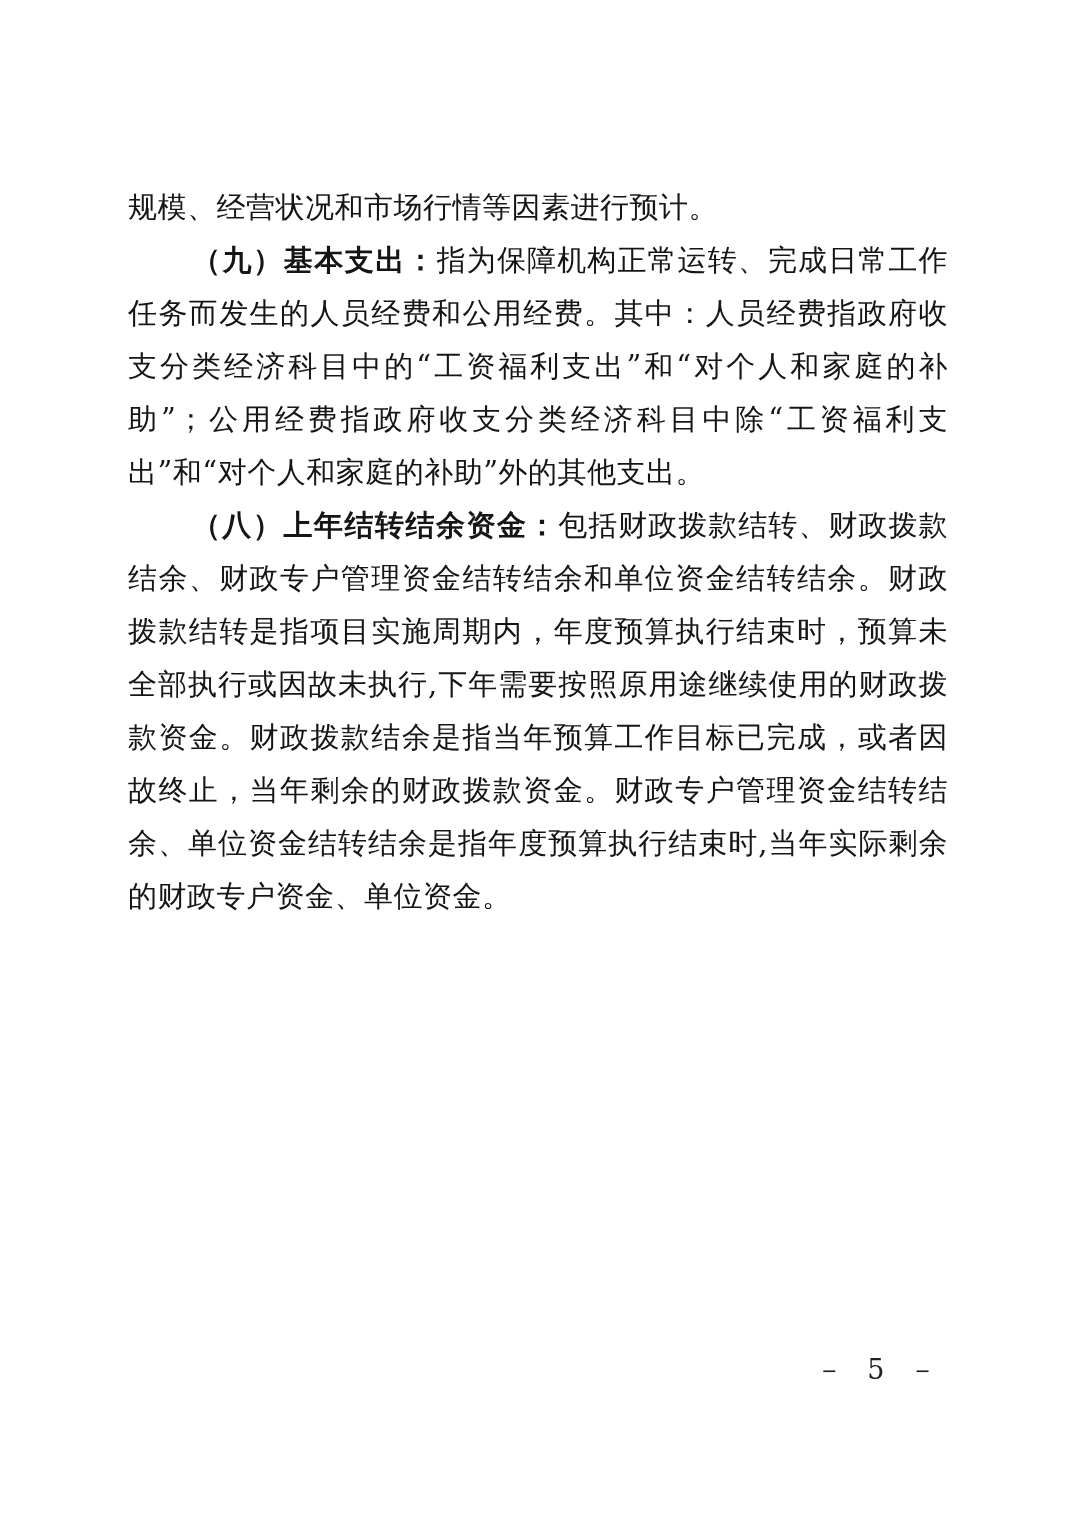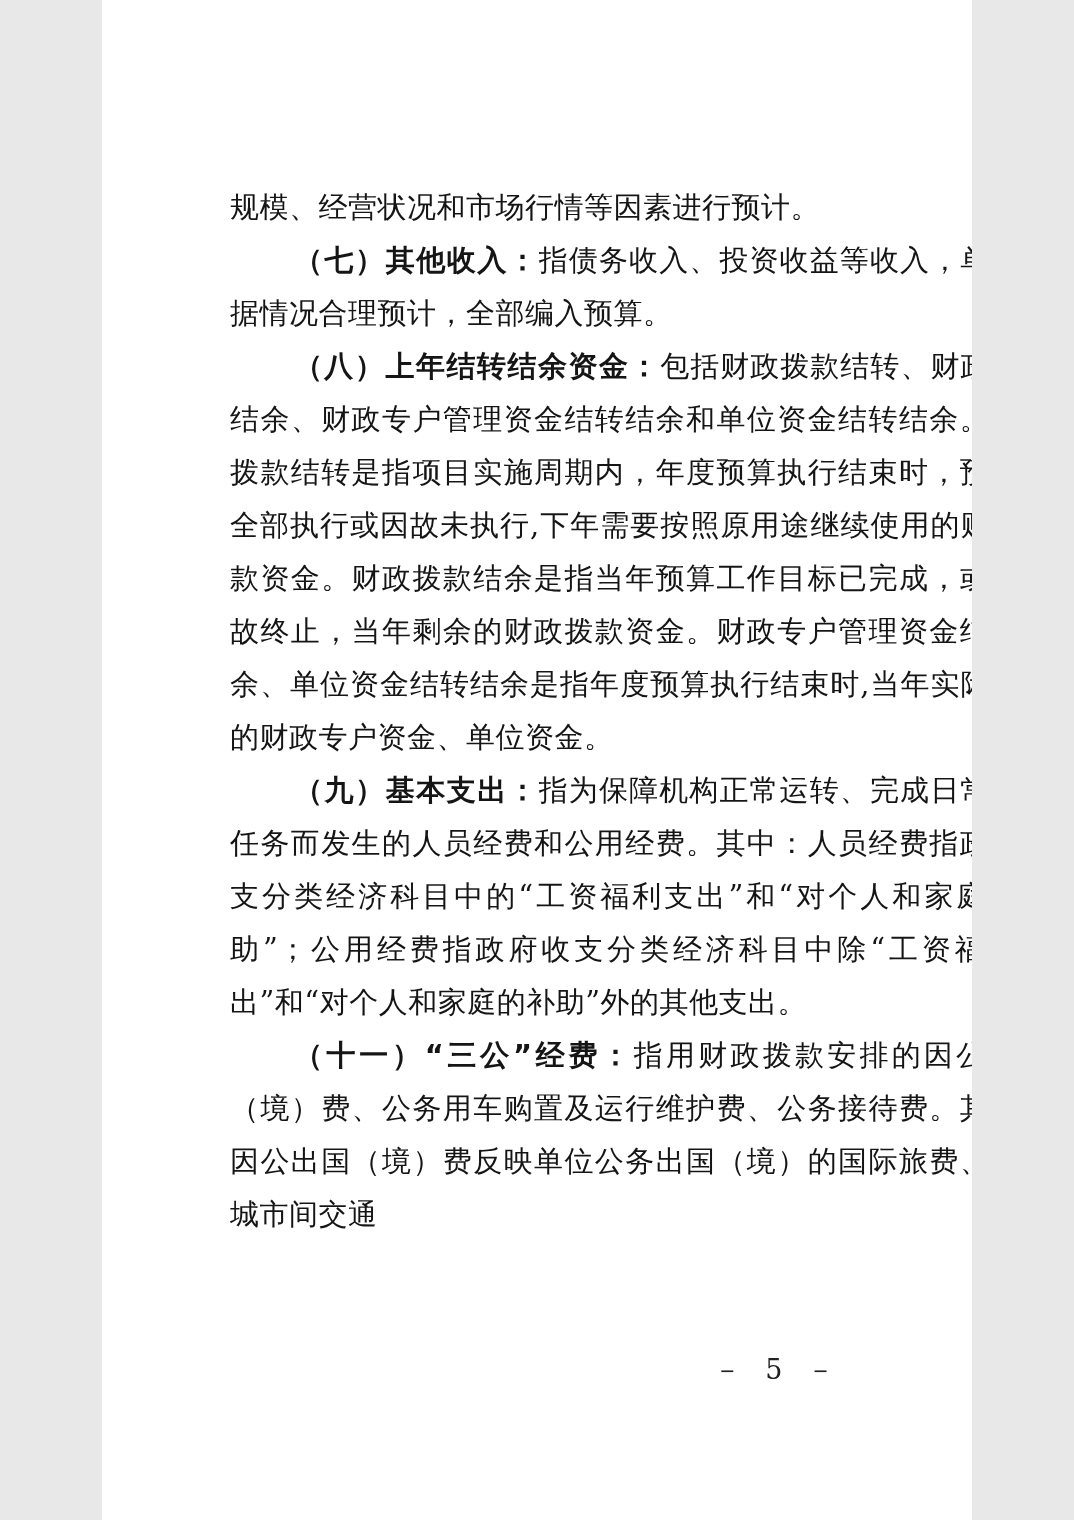"规模、经营状况和市场行情等因素进行预计。" .page { width: 870px -> 1074px }
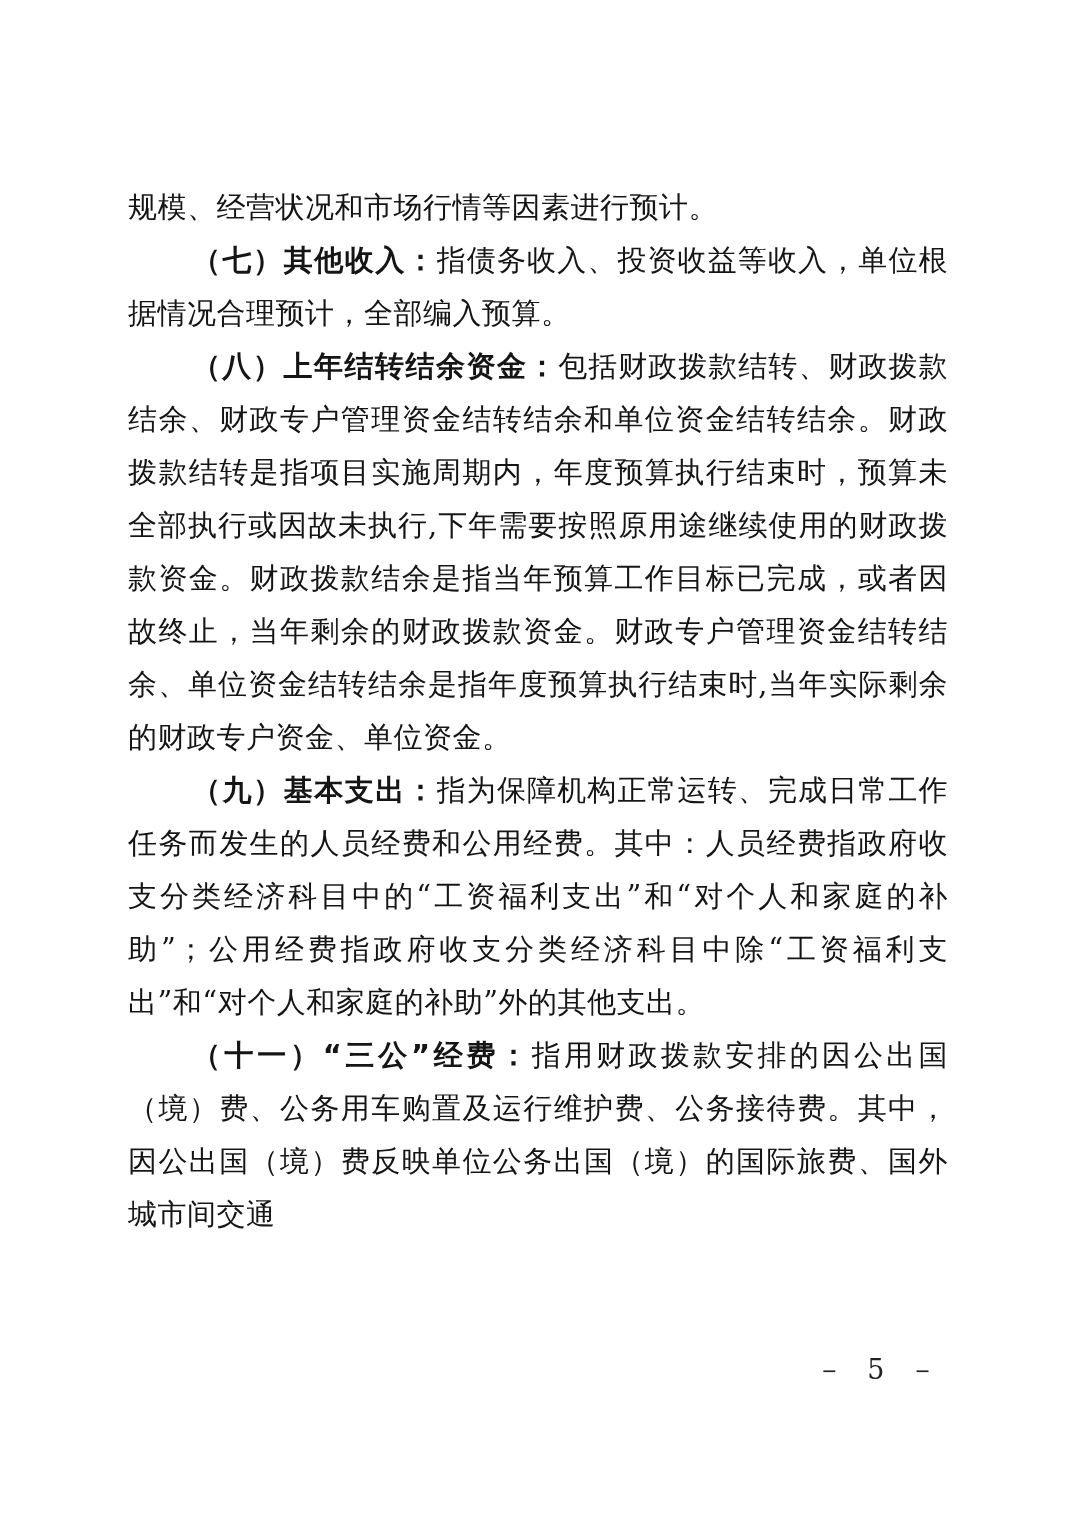"（七）其他收入：指债务收入、投资收益等收入，单位根据情况合理预计，全部编入预算。" p.para { html: <p><span>（七）其他收入：</span><span>指债务收入、投资收益等收入，单位根据情况合理预计，全部编入预算。</span></p> -> none }
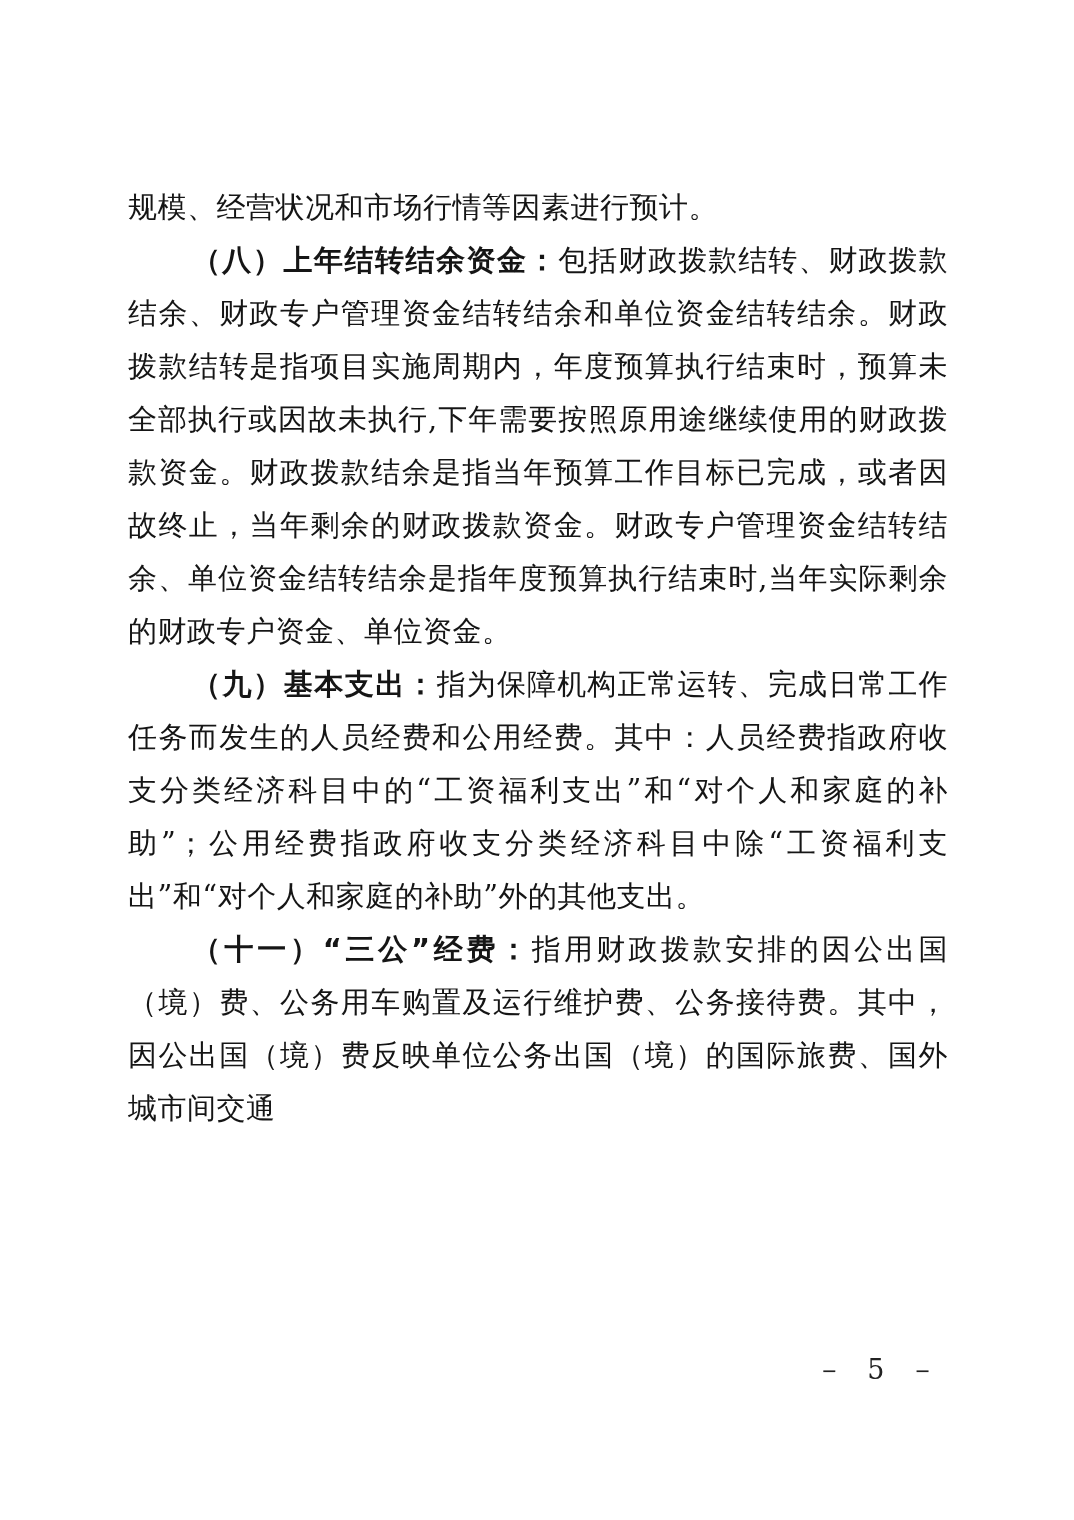"（八）上年结转结余资金：包括财政拨款结转、财政拨款结余、财政专户管理资金结转结余" p.para { order: before "（九）基本支出：指为保障机构正常运转、完成日常工作任务而发生的人员经费和公用经费" -> after "（九）基本支出：指为保障机构正常运转、完成日常工作任务而发生的人员经费和公用经费" }
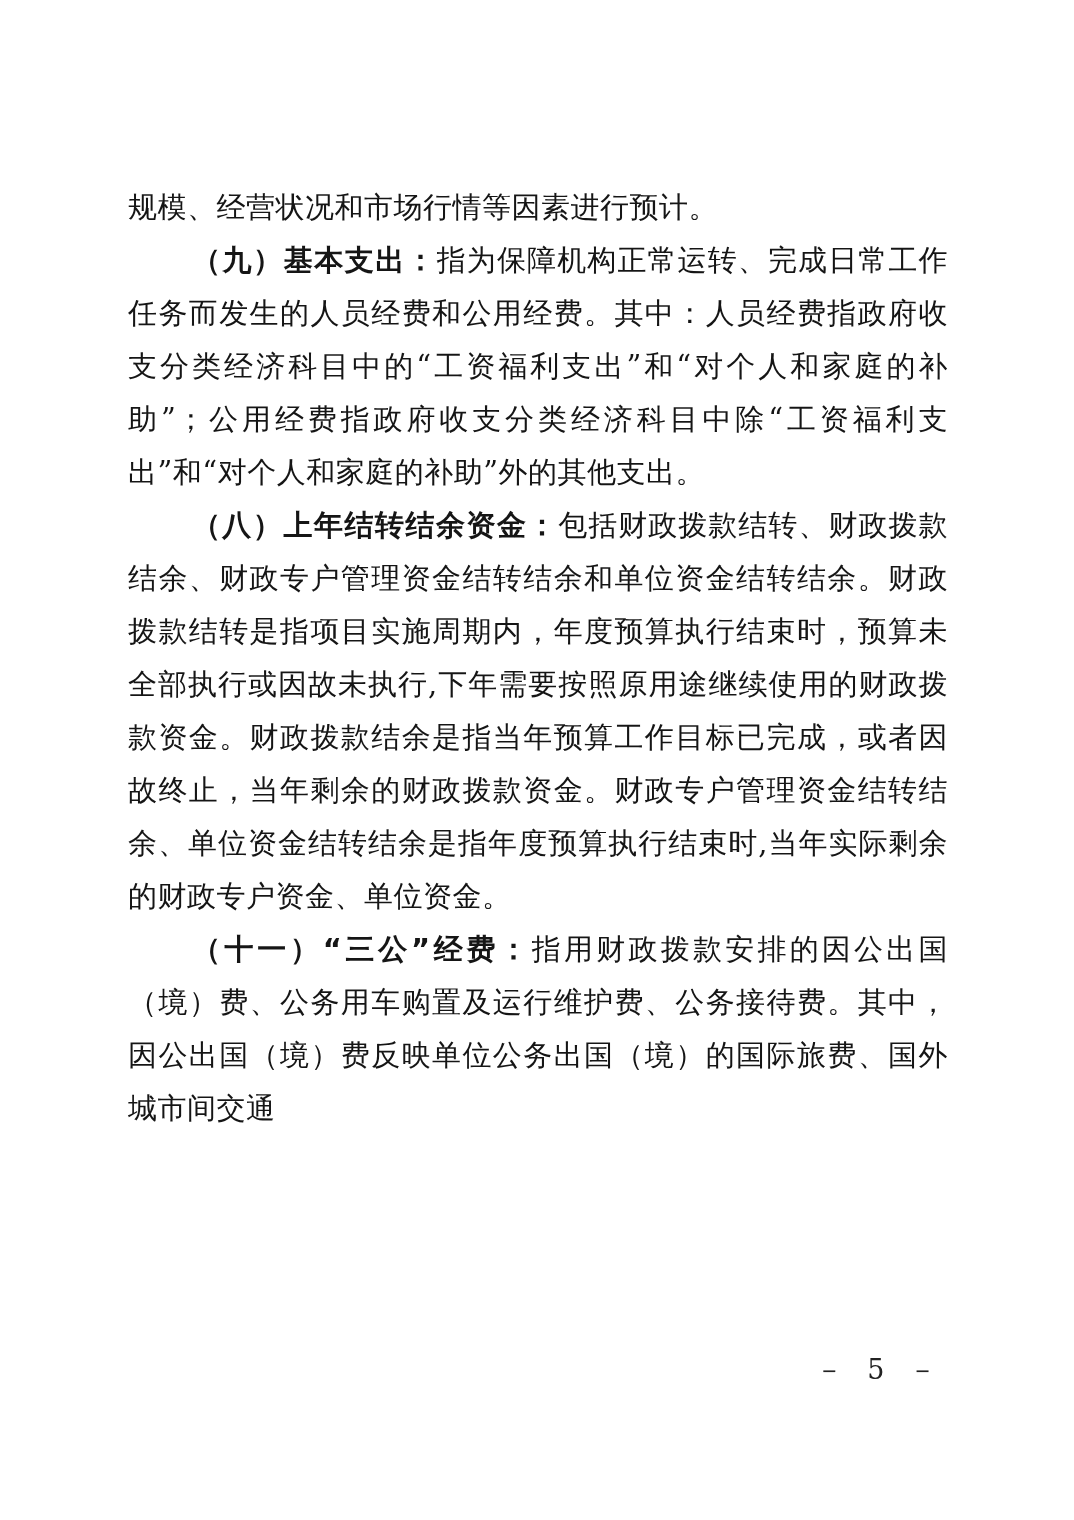"（十一）“三公”经费：指用财政拨款安排的因公出国（境）费、公务用车购置及运行维护" p.para { html: <p><span>（十一）“三公”经费：</span><span>指用财政拨款安排的因公出国（境）费、公务用车购置及运行维护费、公务接待费。其中，因公出国（境）费反映单位公务出国（境）的国际旅费、国外城市间交通</span></p> -> none }
